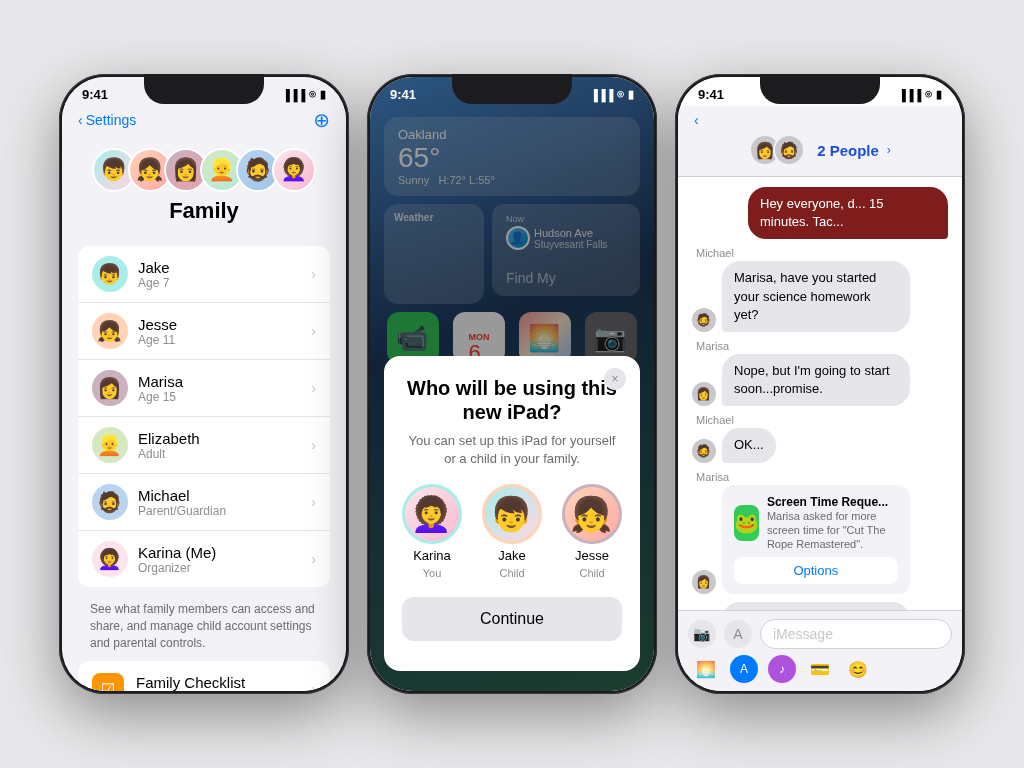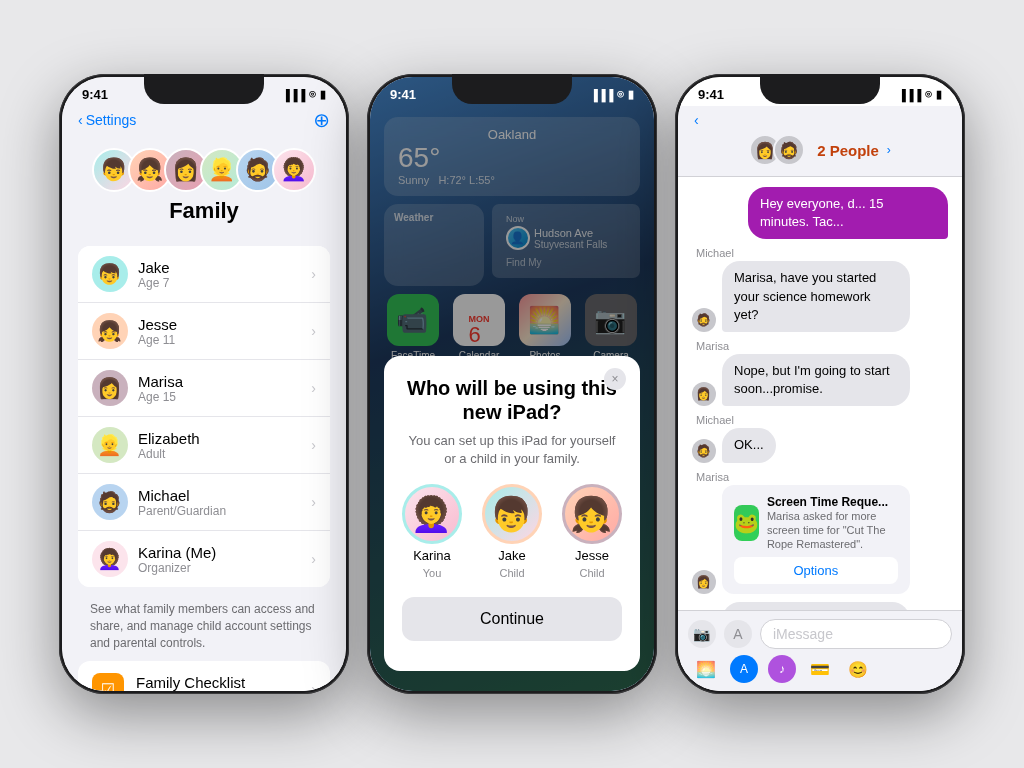"Oakland" .weather-city { text-align: center -> none }
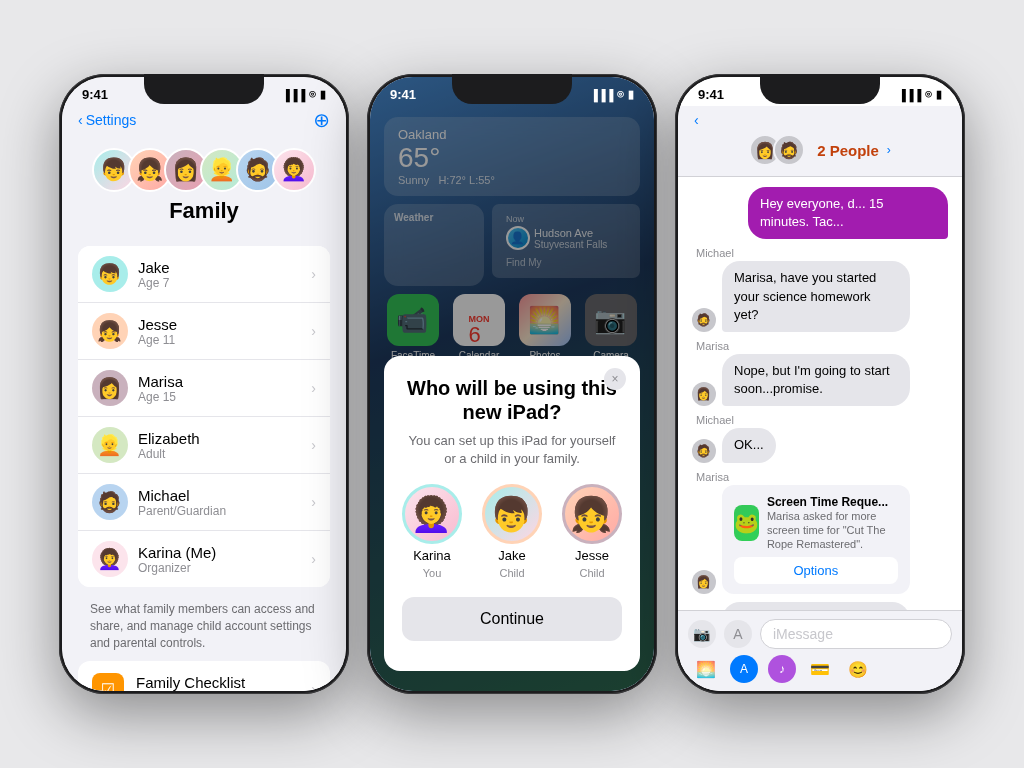"2 People" .messages-group-name { color: #c2410c -> #1d4ed8 }
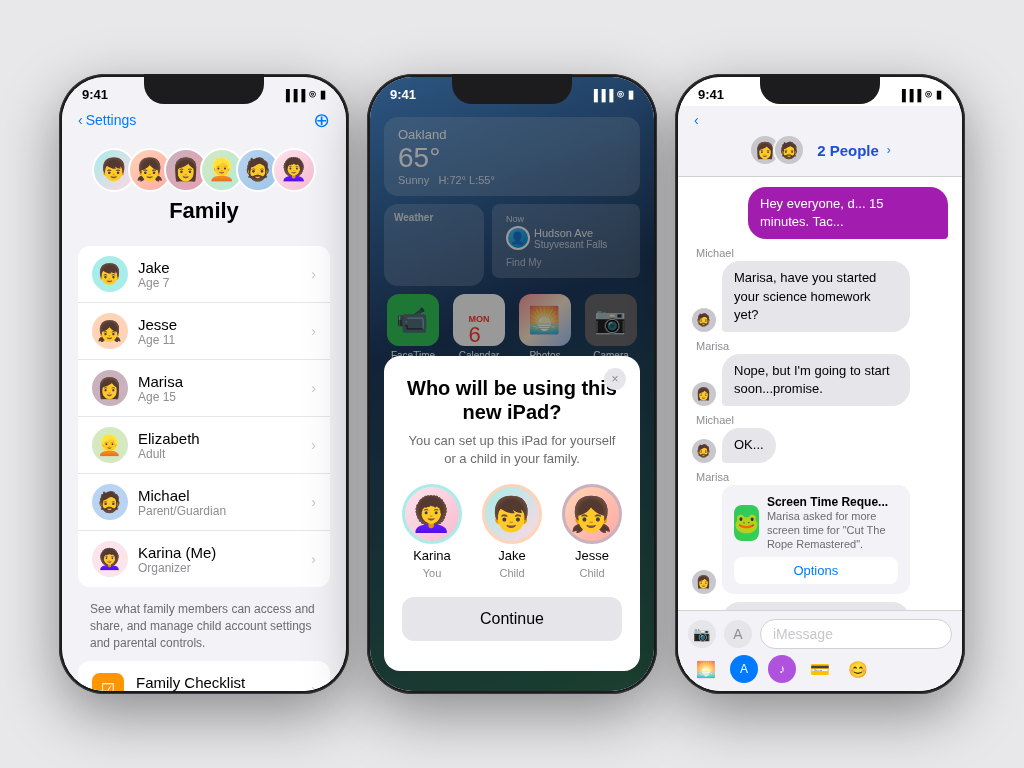"Hey everyone, d... 15 minutes." .bubble-blue { background: #a21caf -> #7f1d1d }
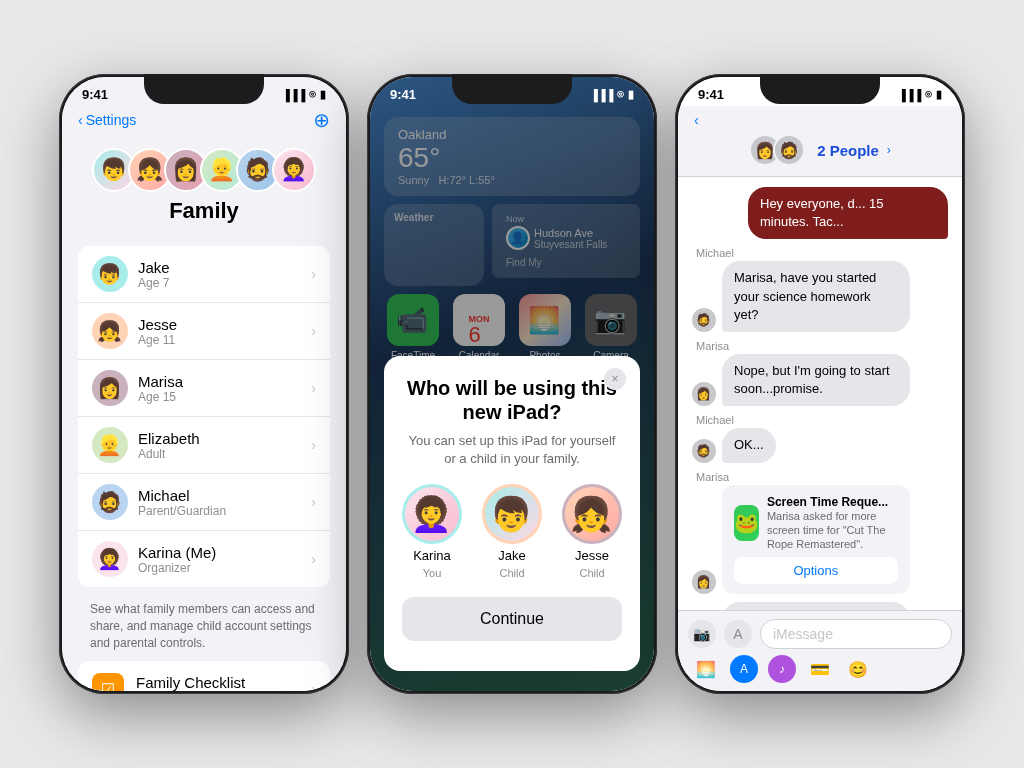"Now" .findmy-widget { border-radius: 7px -> 12px }
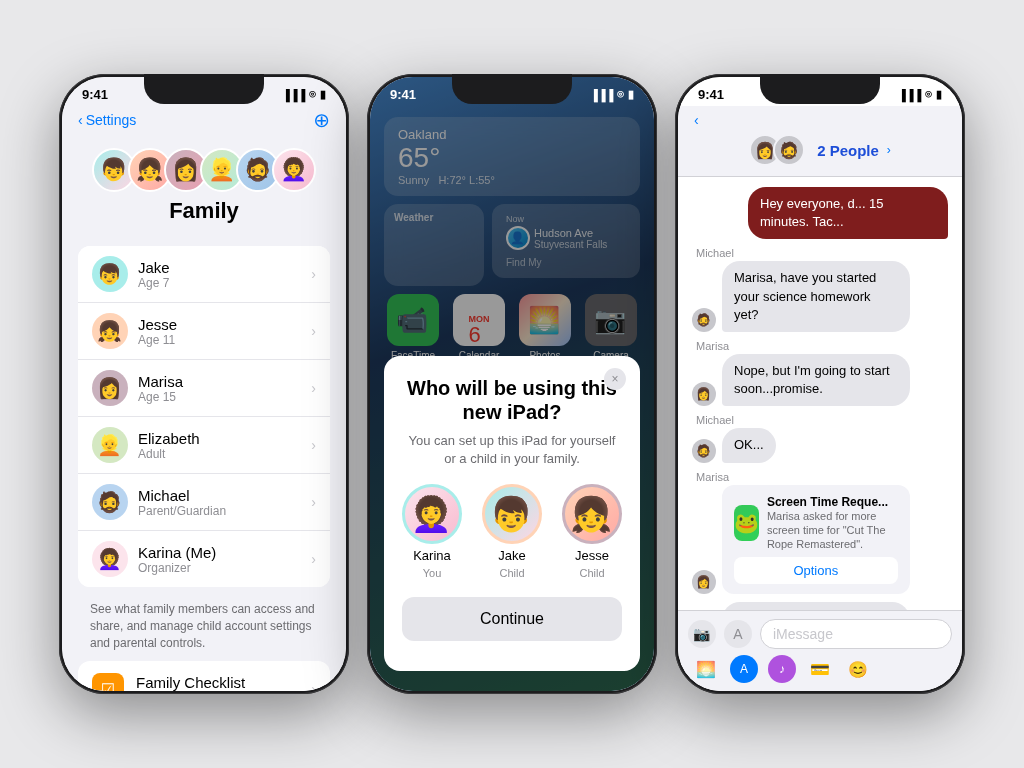"Find My" div { font-size: 10px -> 14px; margin-top: 7px -> 20px }
